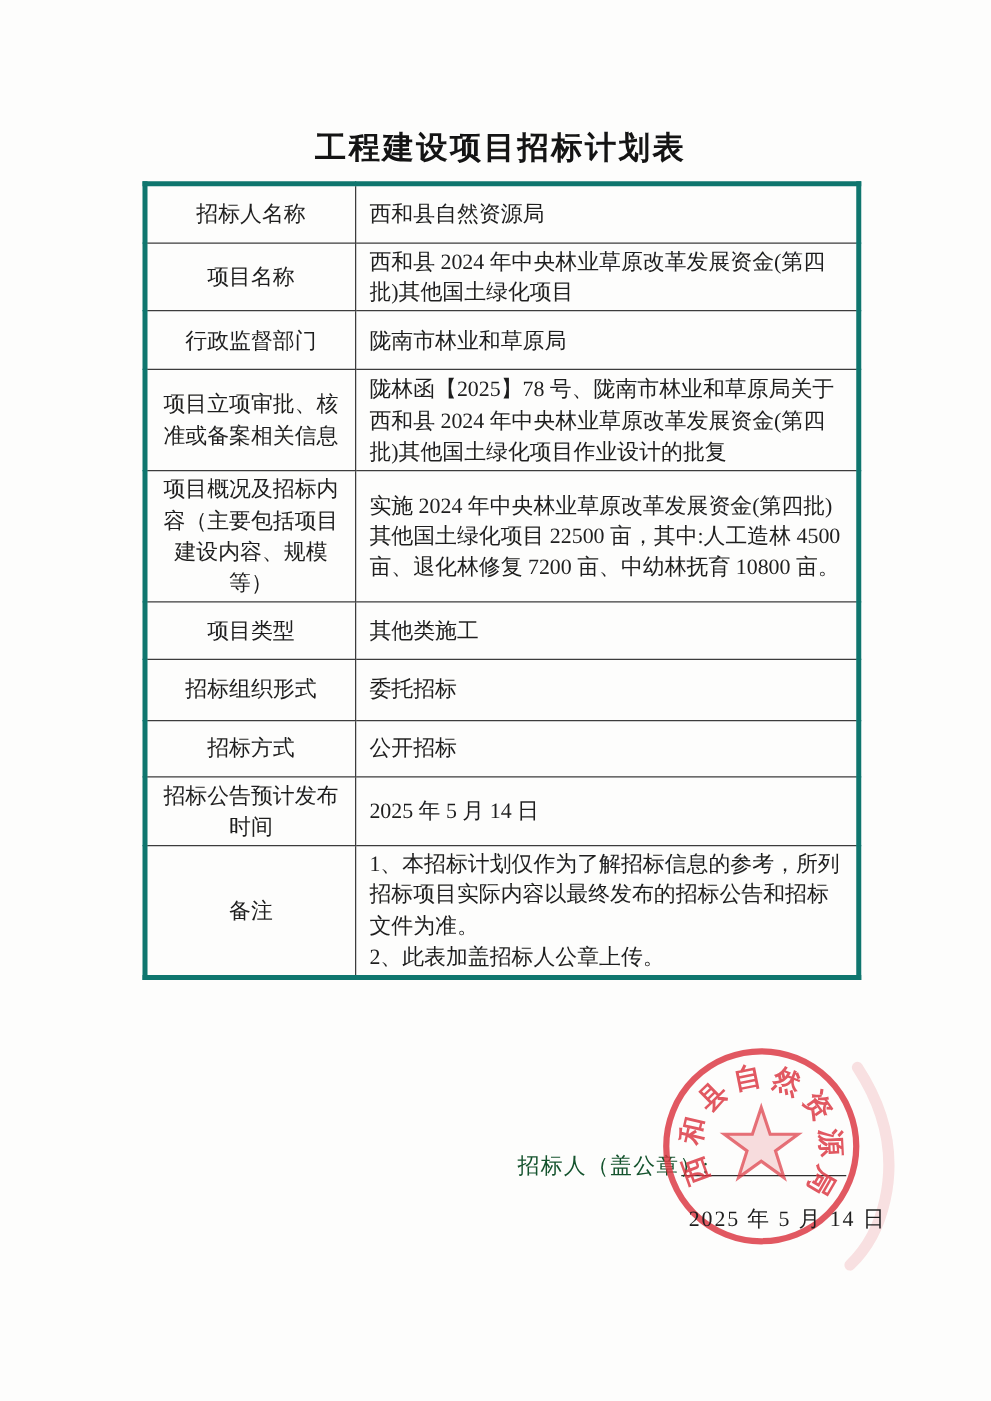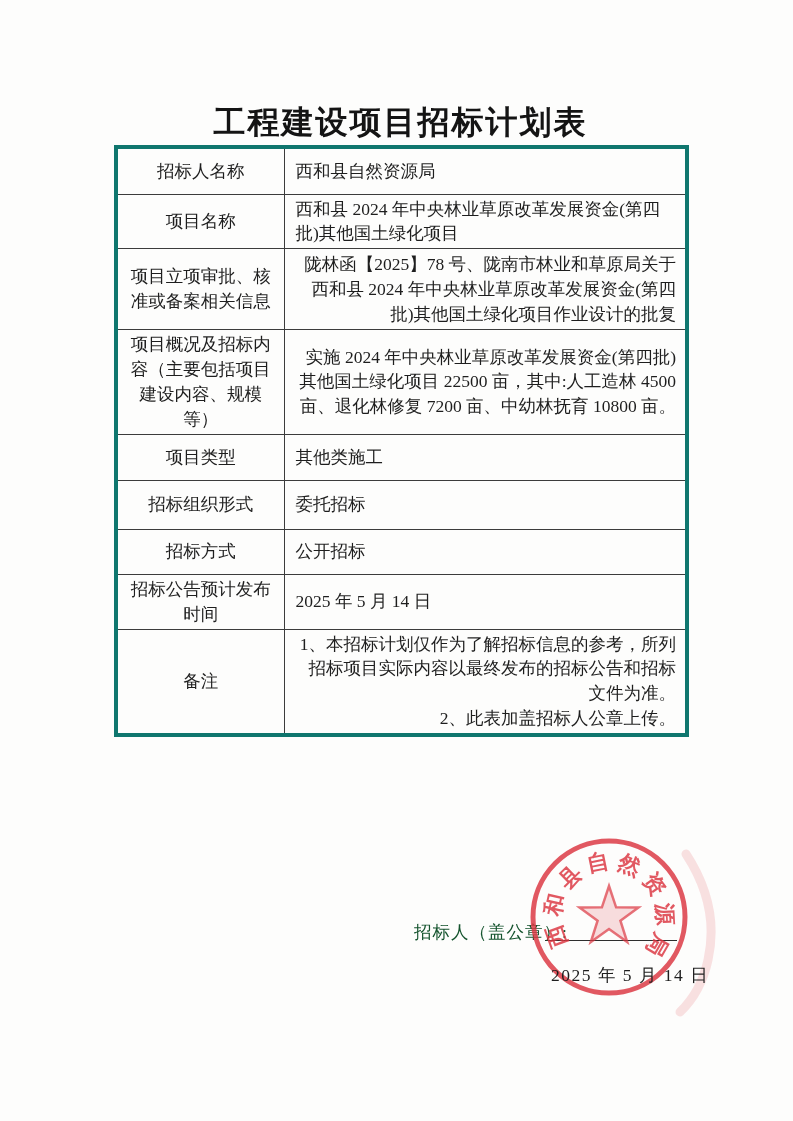"工程建设项目招标计划表" .doc-title { font-size: 32px -> 25px }
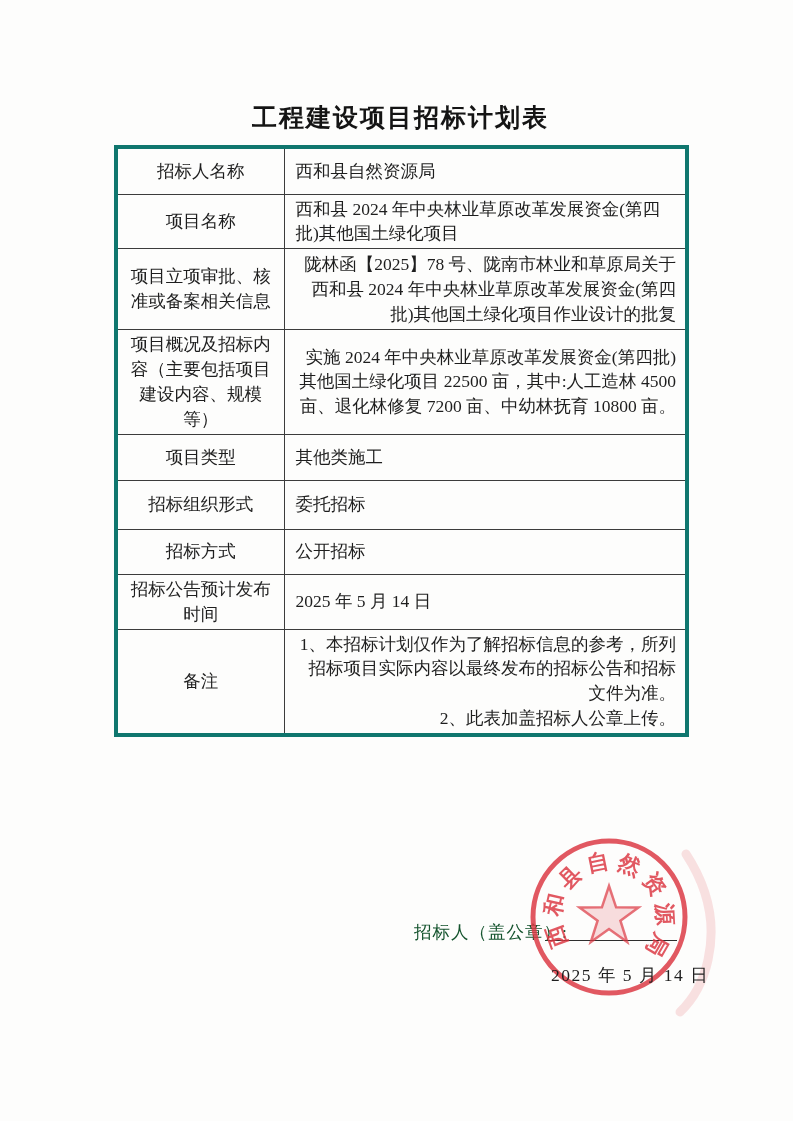"行政监督部门" tr { html: none -> <tr> <td>行政监督部门</td> <td>陇南市林业和草原局</td> </tr> }
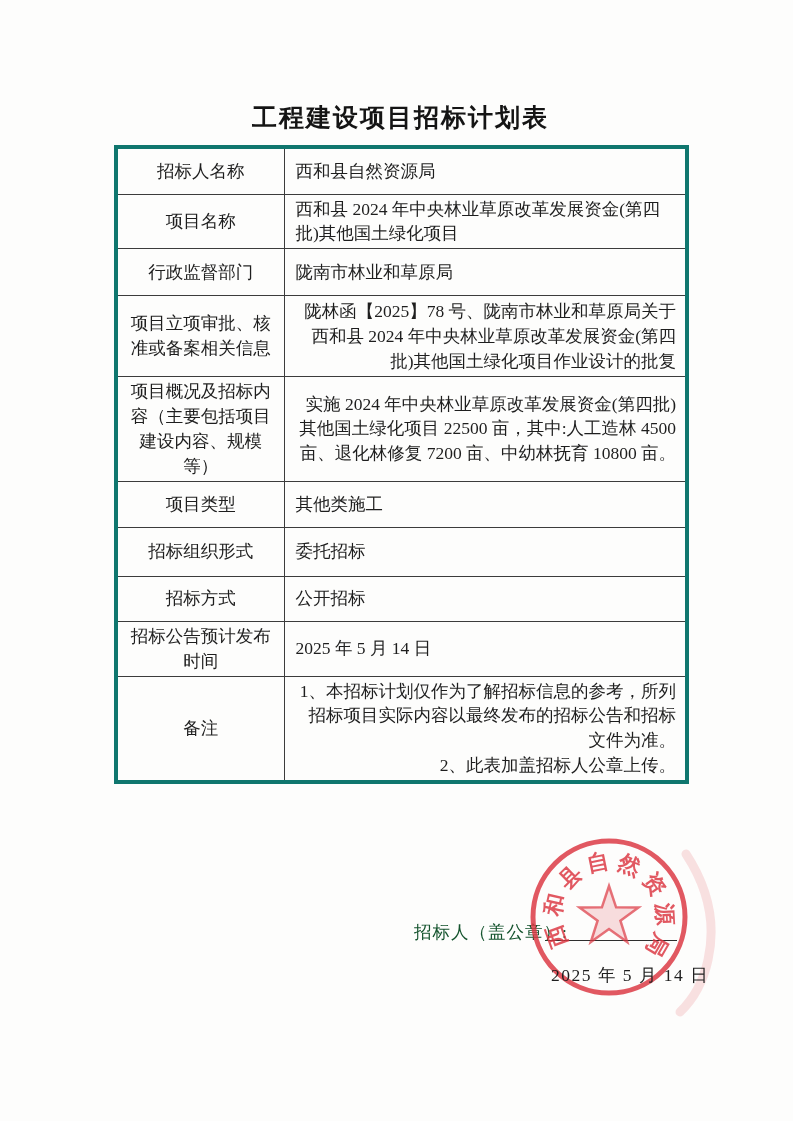"陇林函【2025】78 号、陇南市林业和草原局关于西和县 2024" td.val.left { text-align: right -> left }
